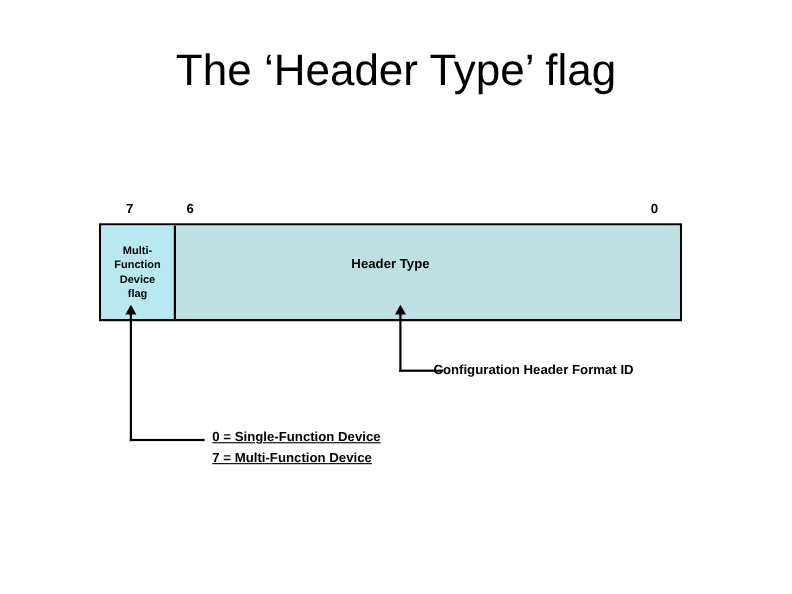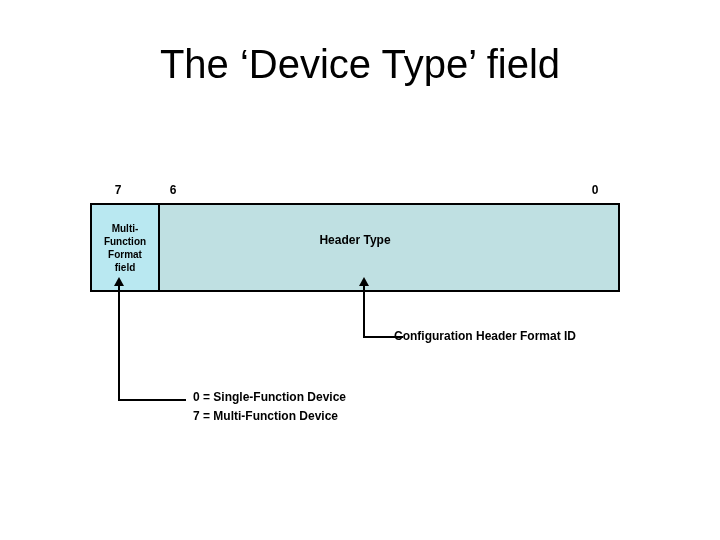"The ‘Device Type’ field" h1.title { text: Device Type’ field -> Header Type’ flag }
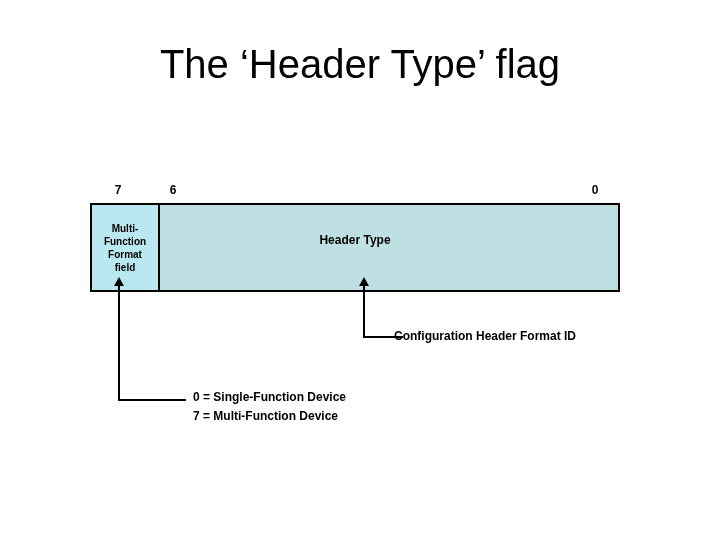"Format" div { text: Format -> Device }
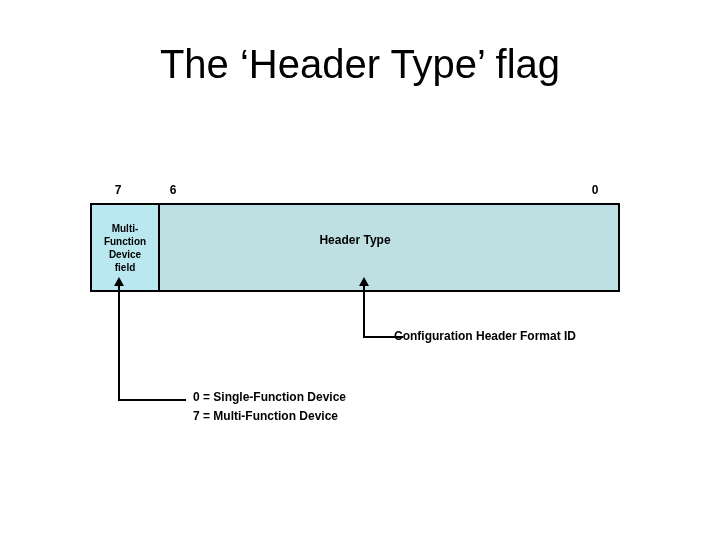"field" div { text: field -> flag }
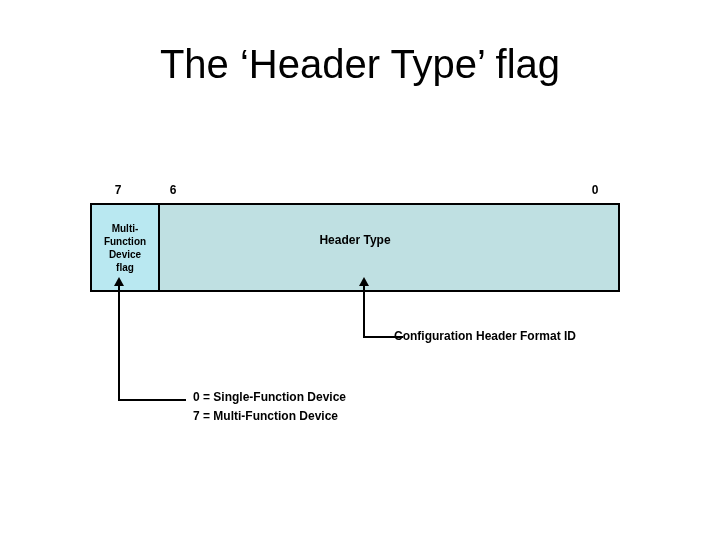"0 = Single-Function Device" .ann-flag-values { text-decoration: none -> underline }
